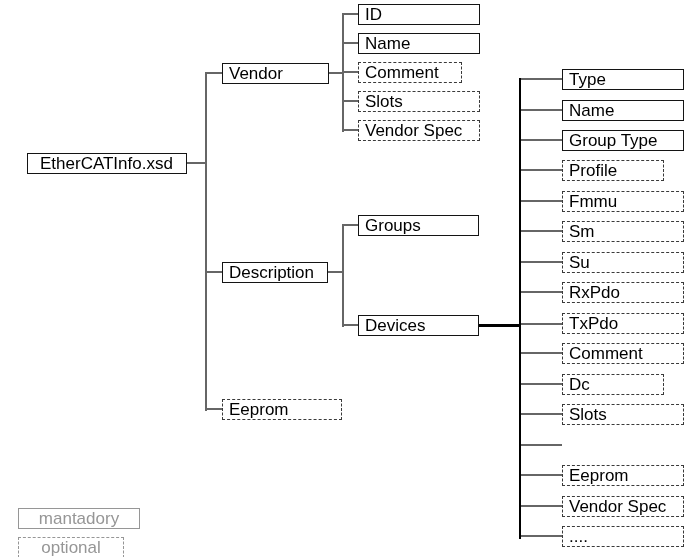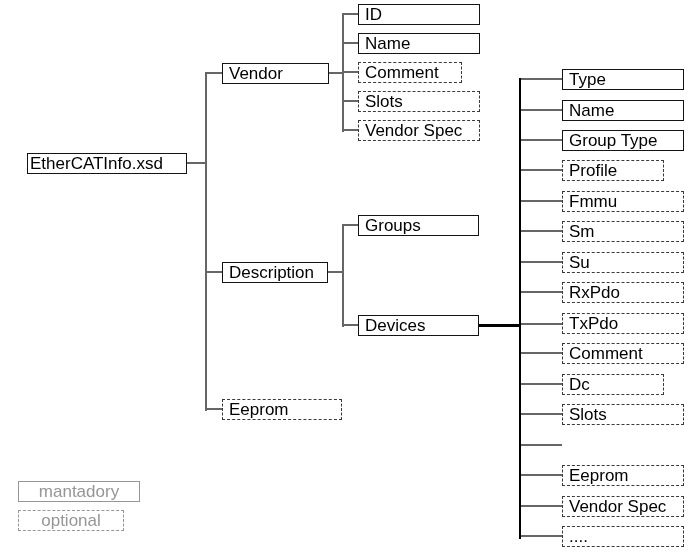"EtherCATInfo.xsd" div.node { padding-left: 2px -> 12px }
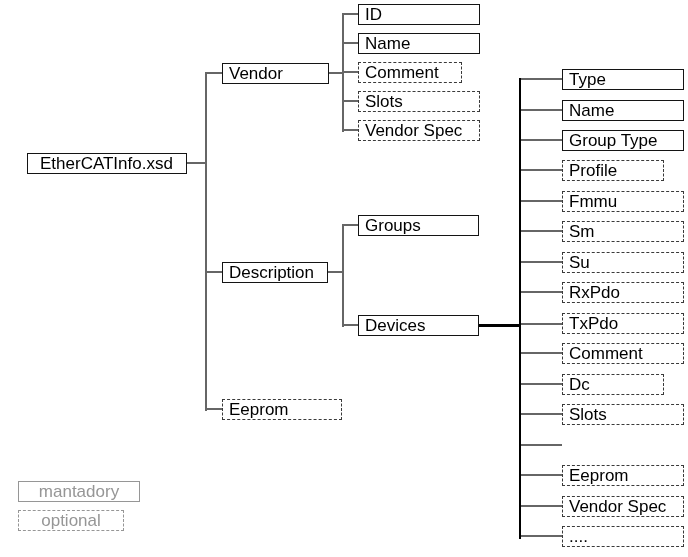"mantadory" .node.legend { margin-top: none -> 27px }
